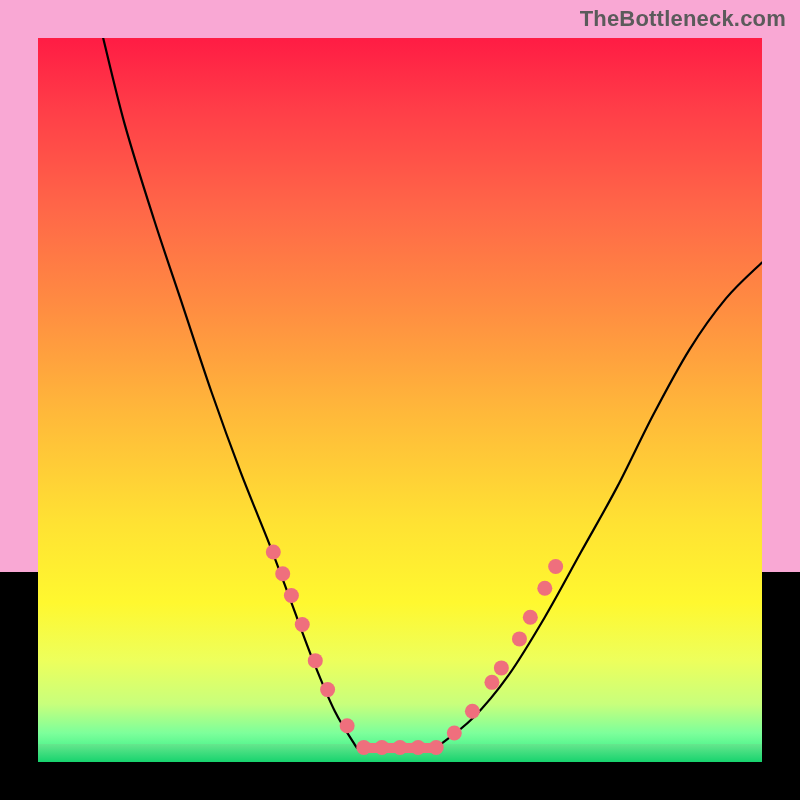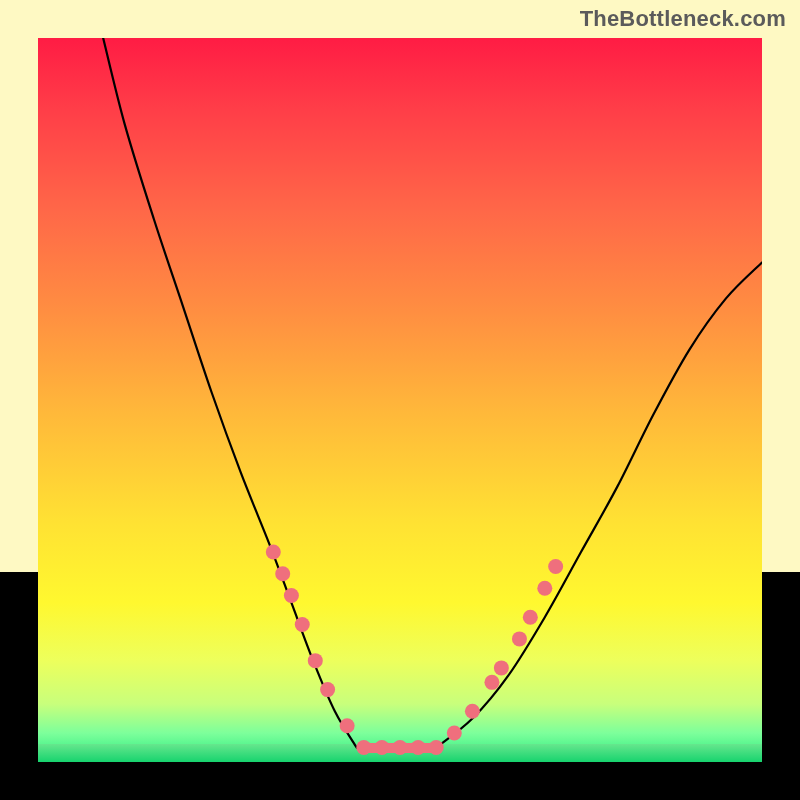"TheBottleneck.com" .frame { background: #fef9c3 -> #f9a8d4 }
